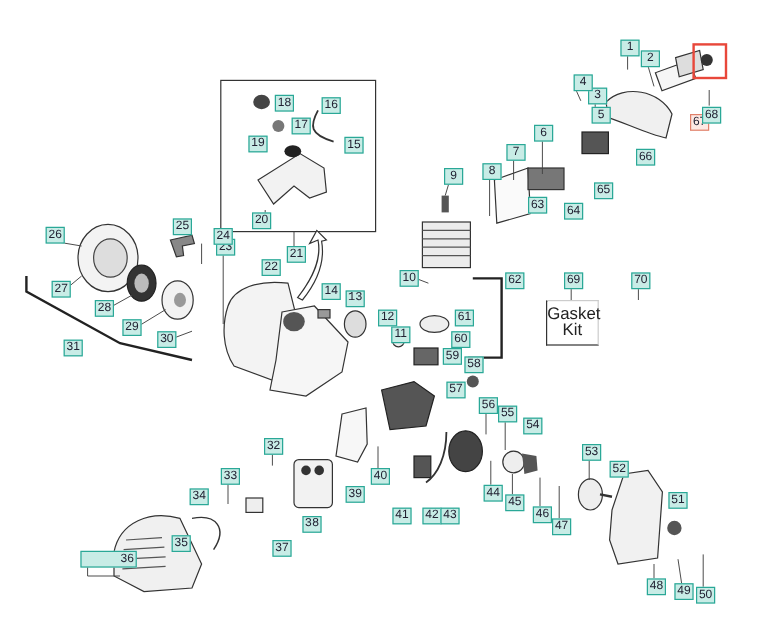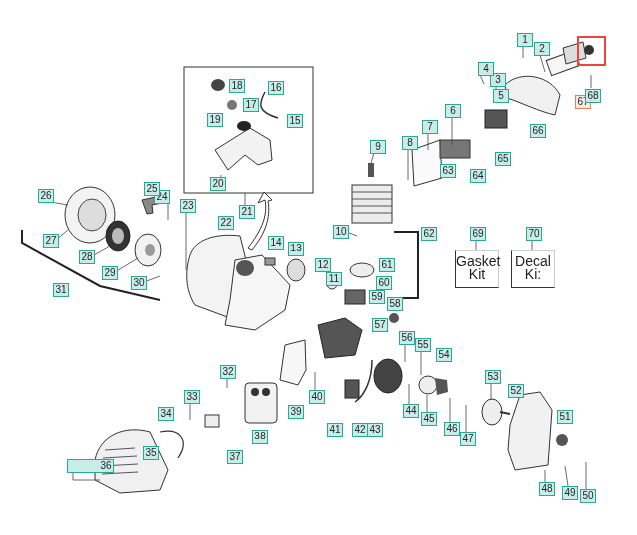"24" div.callout { left: 154px -> 178px }
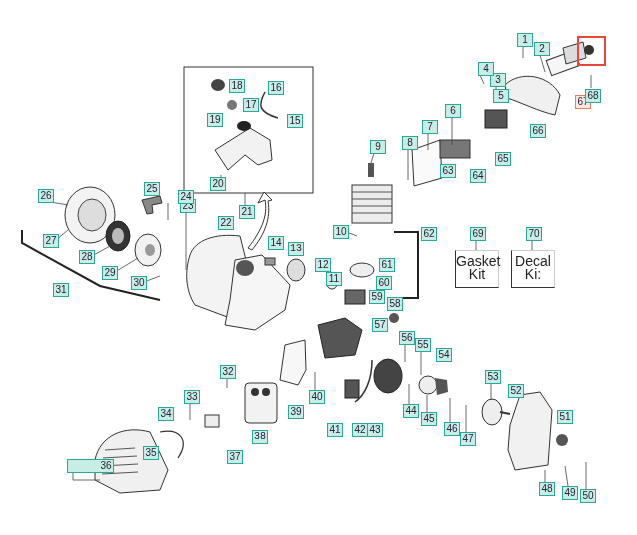"Decal" div.kit-box { html: <div> <div>Decal</div> <div>Ki:</div> </div> -> none }
